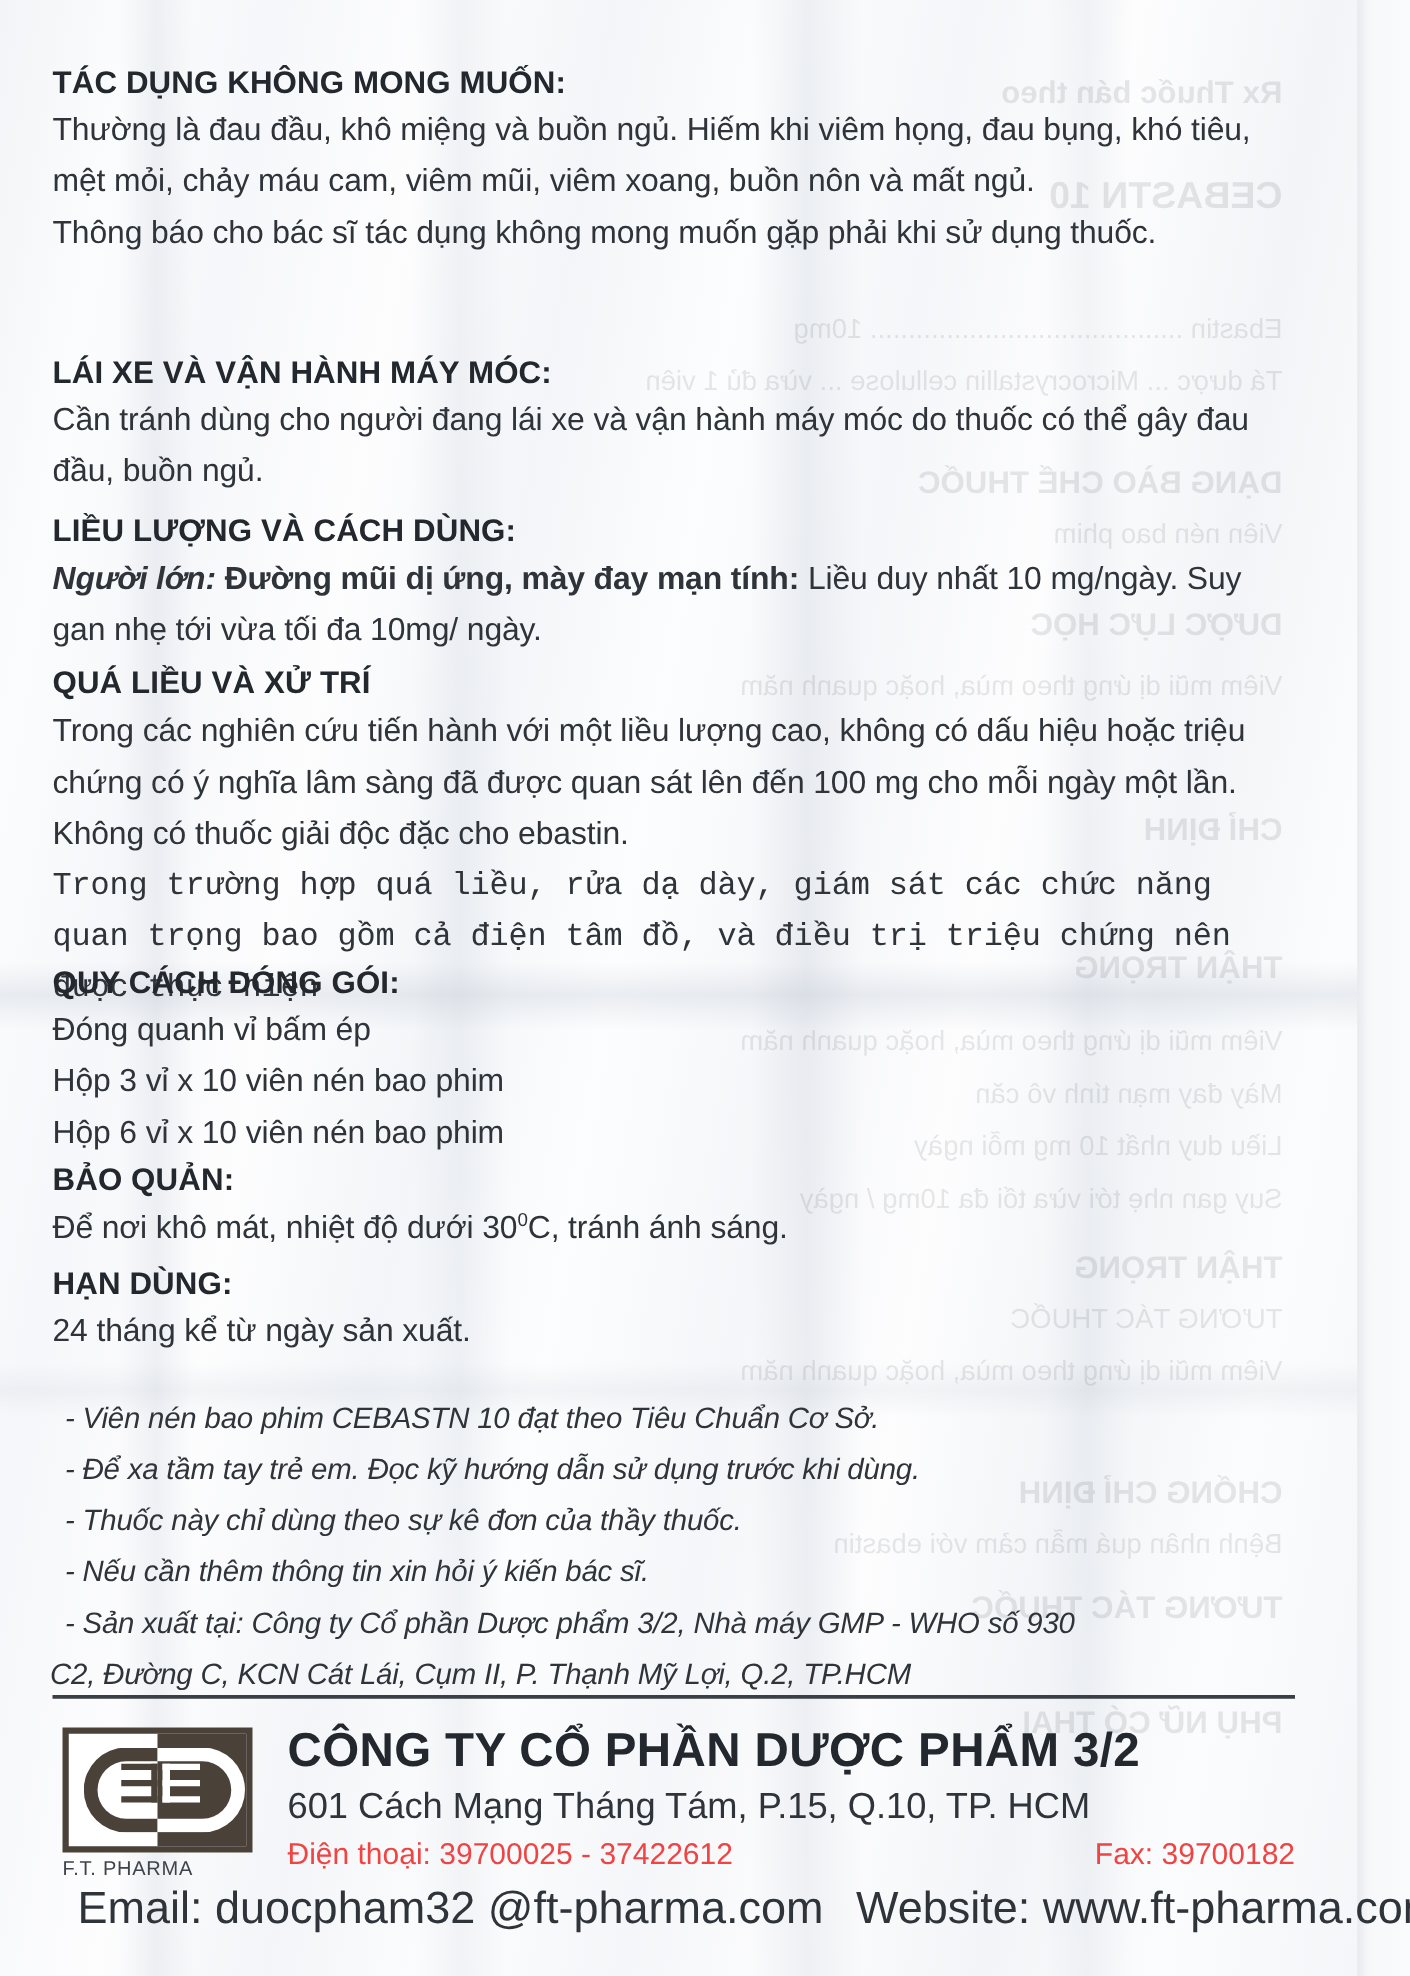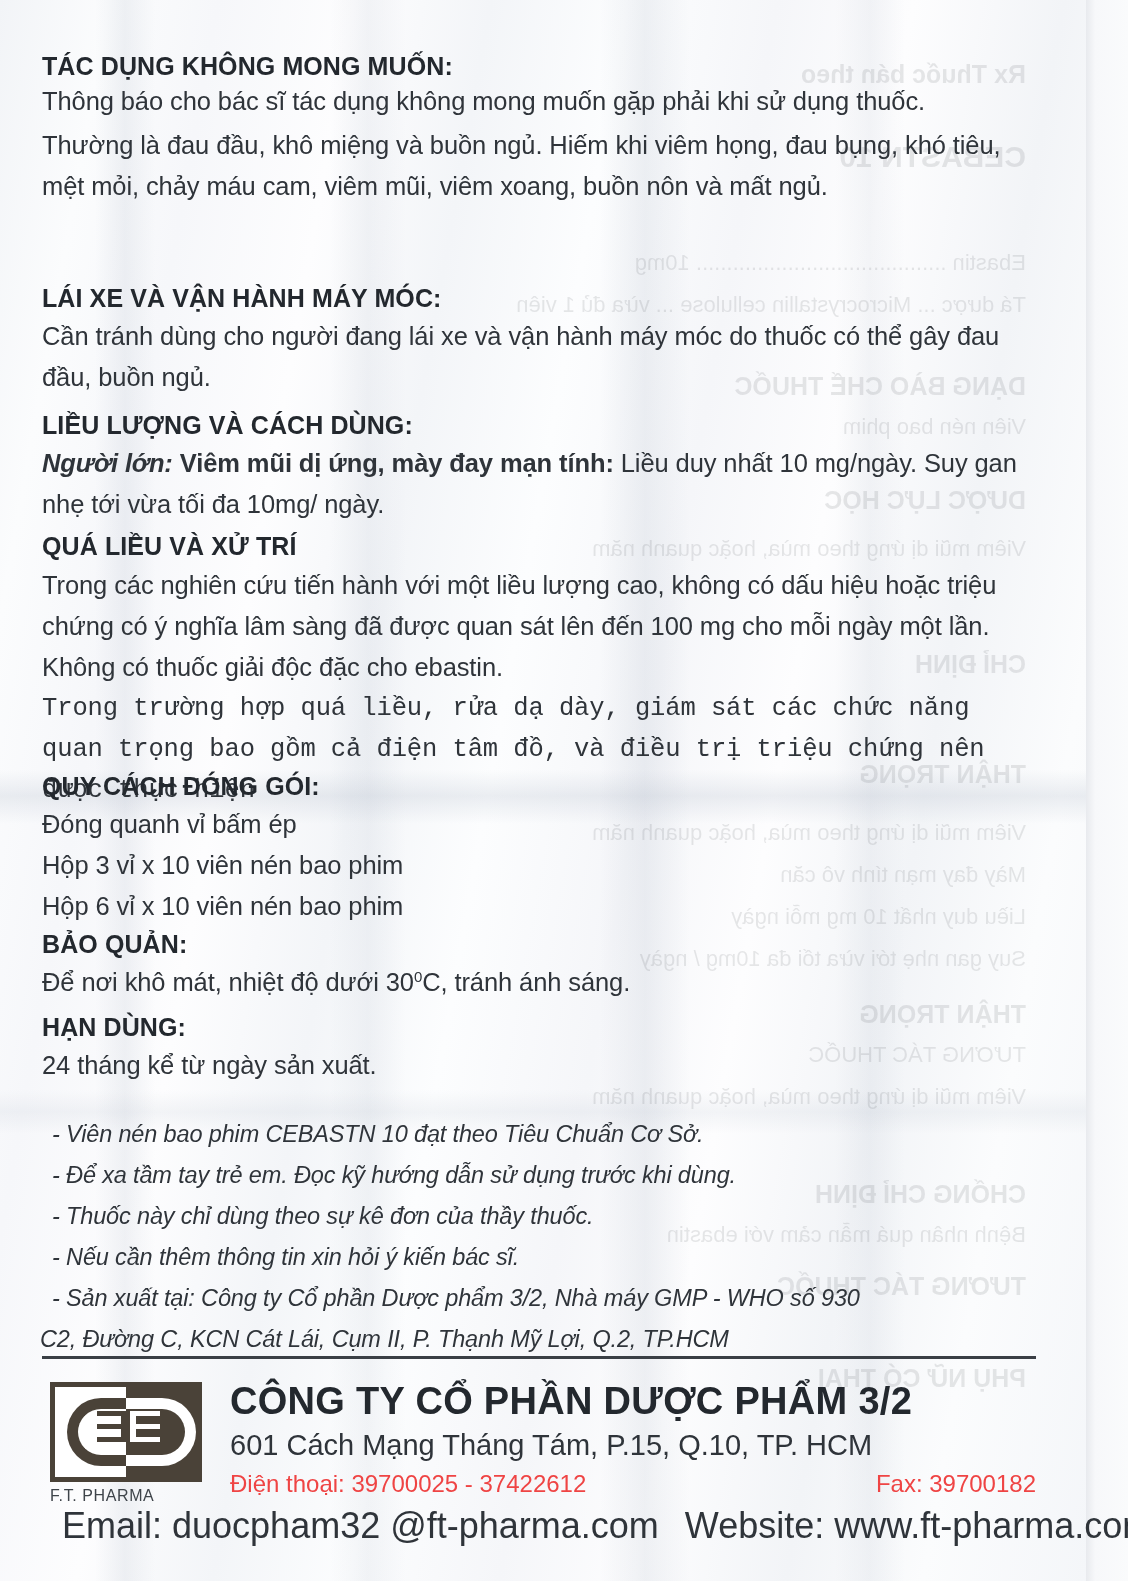"Thông báo cho bác sĩ" p.bd { order: before "Thường là đau đầu, khô" -> after "Thường là đau đầu, khô" }
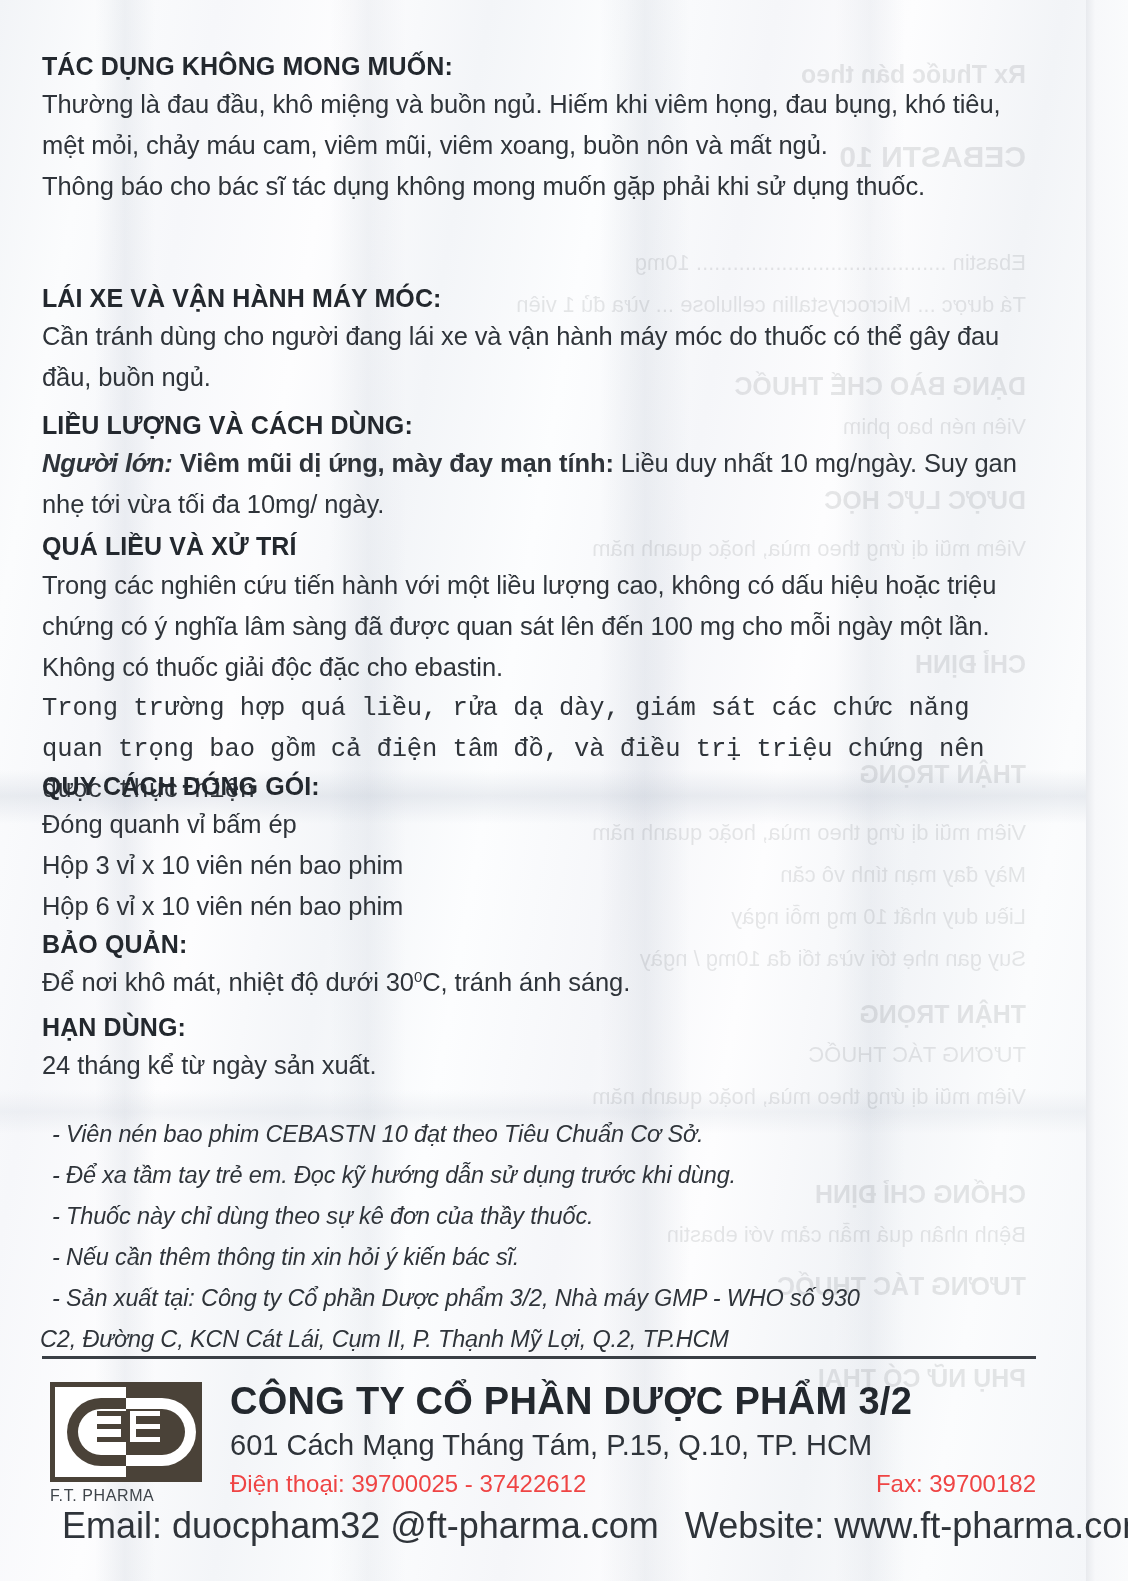"Viêm mũi dị ứng, mày" b { text: Viêm -> Đường }
